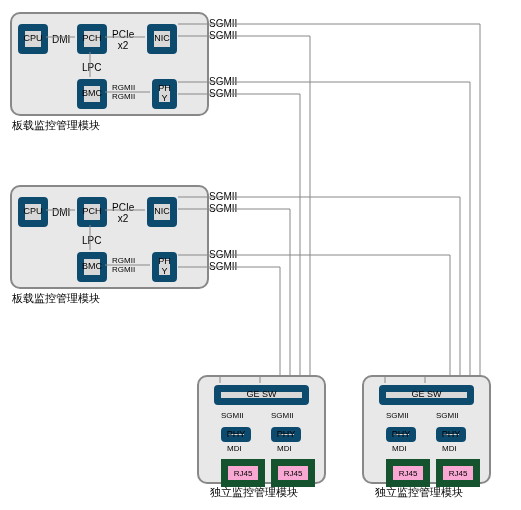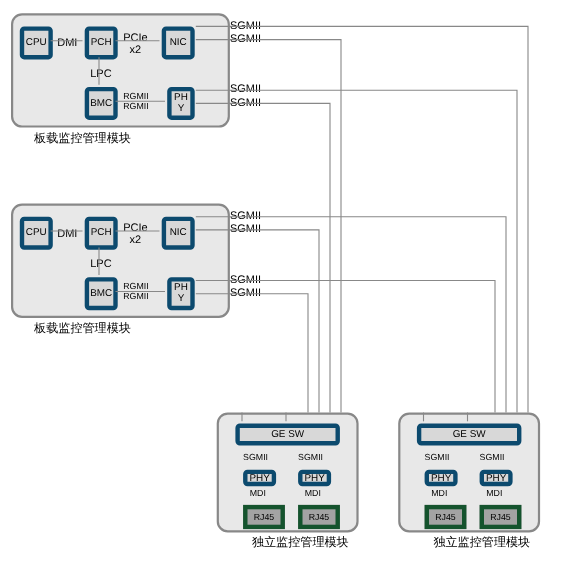"CPU" .chip { border: 4px solid #0c4a6e -> 7px solid #0c4a6e }
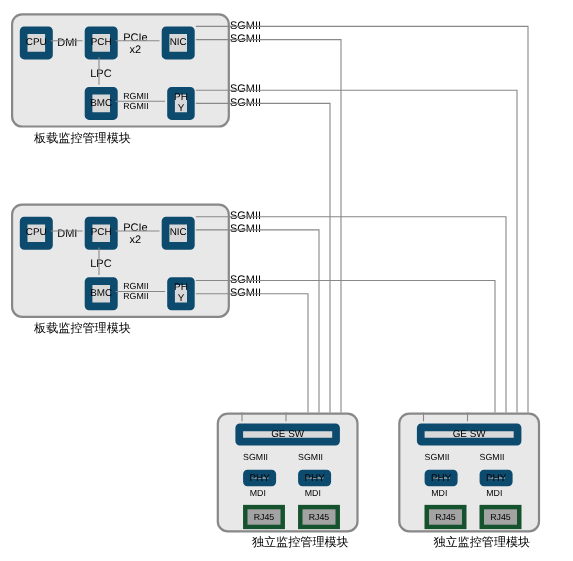"板载监控管理模块" .caption { margin-left: 19px -> none }
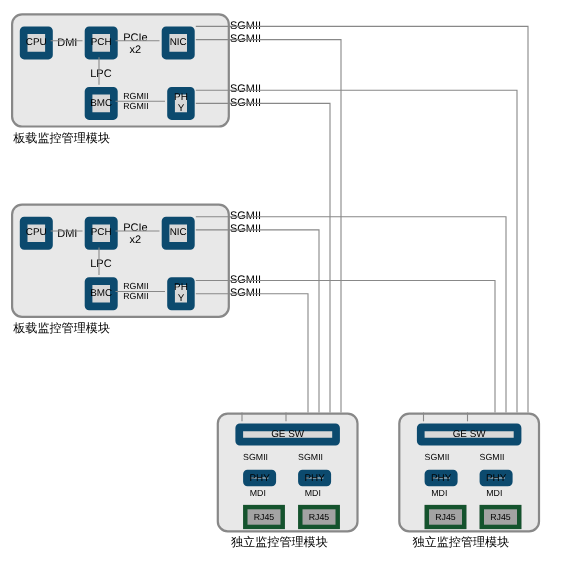"RJ45" .rj45 { background: #a3a3a3 -> #f9a8d4; border: 4px solid #14532d -> 7px solid #14532d }
